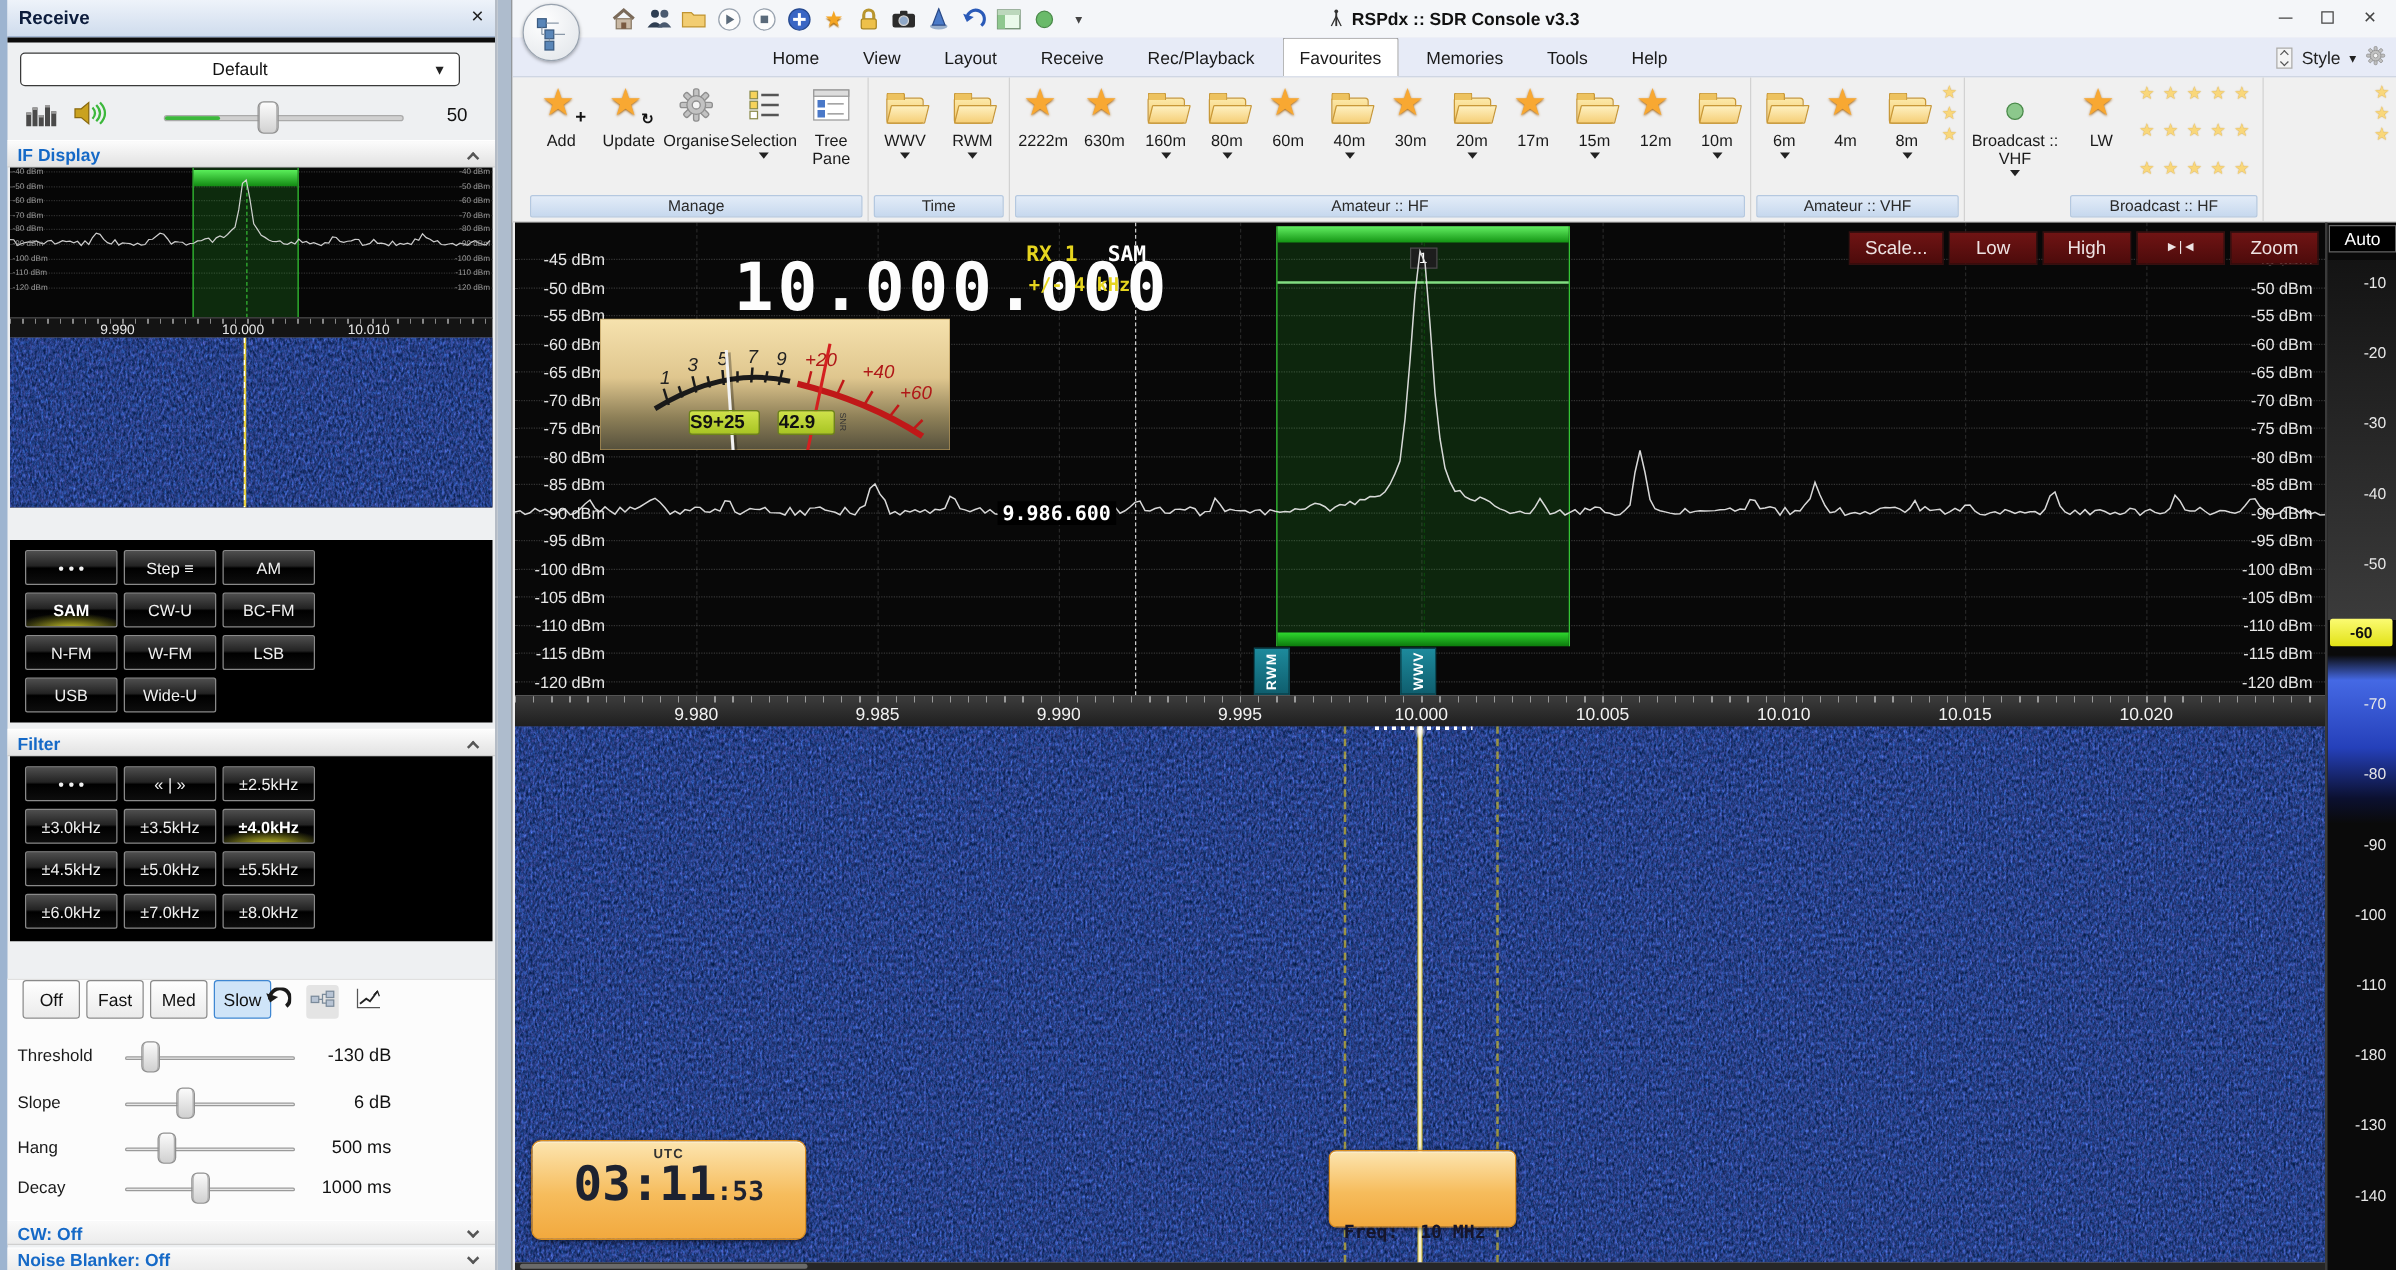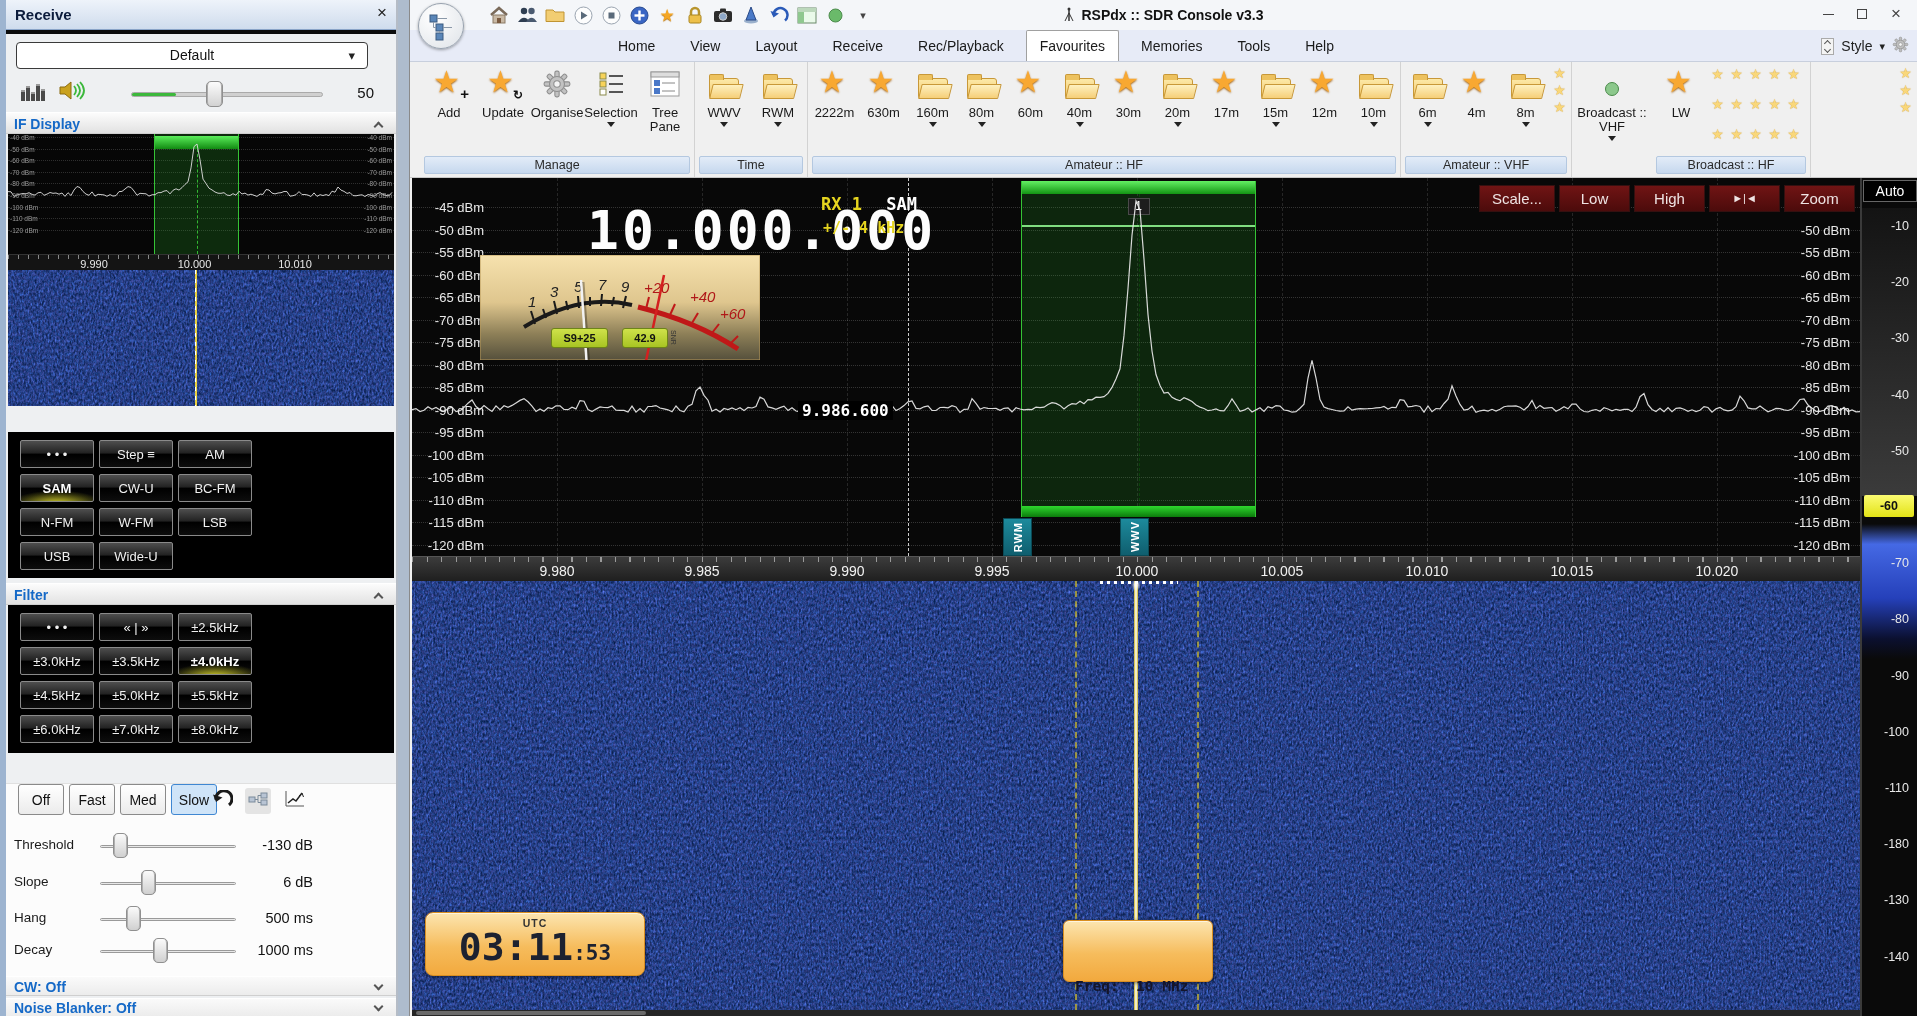"S9+25" .sm-badge { font-size: 11px -> 15px; text-align: center -> none }
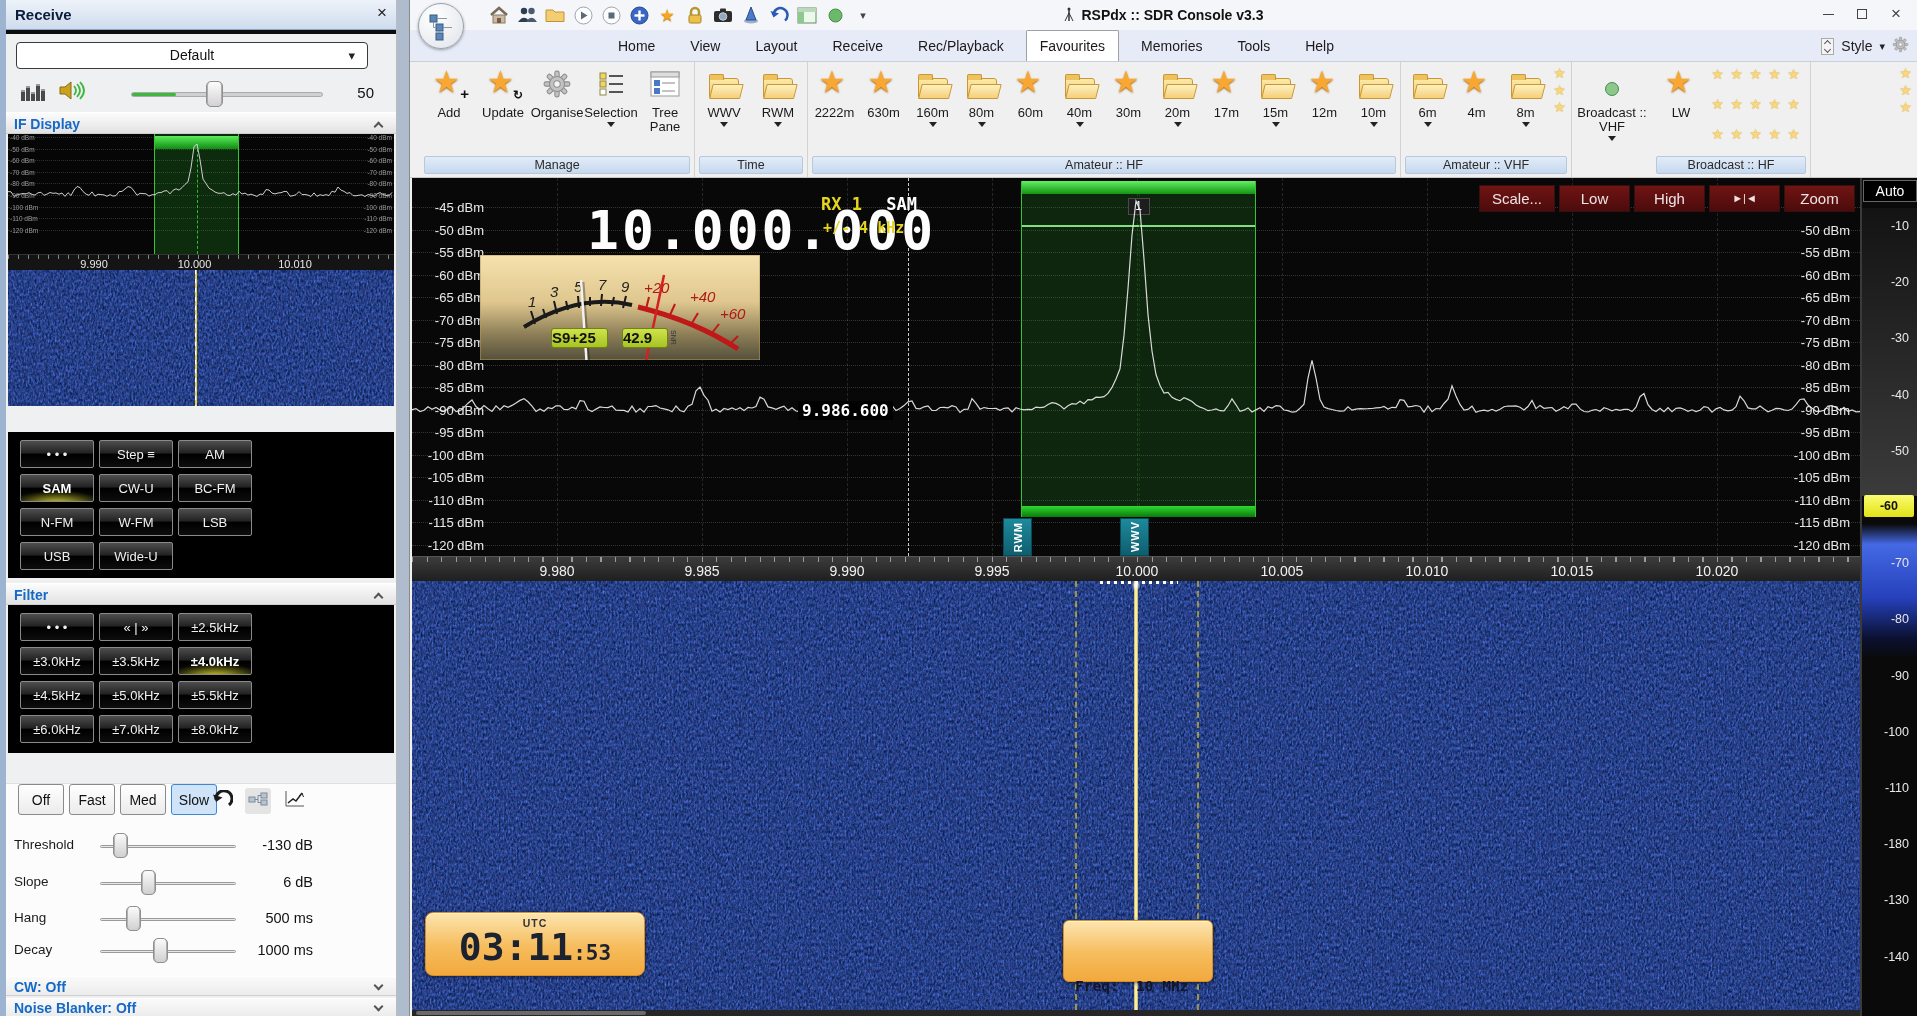"UTC" .clock { height: 64px -> 80px }
